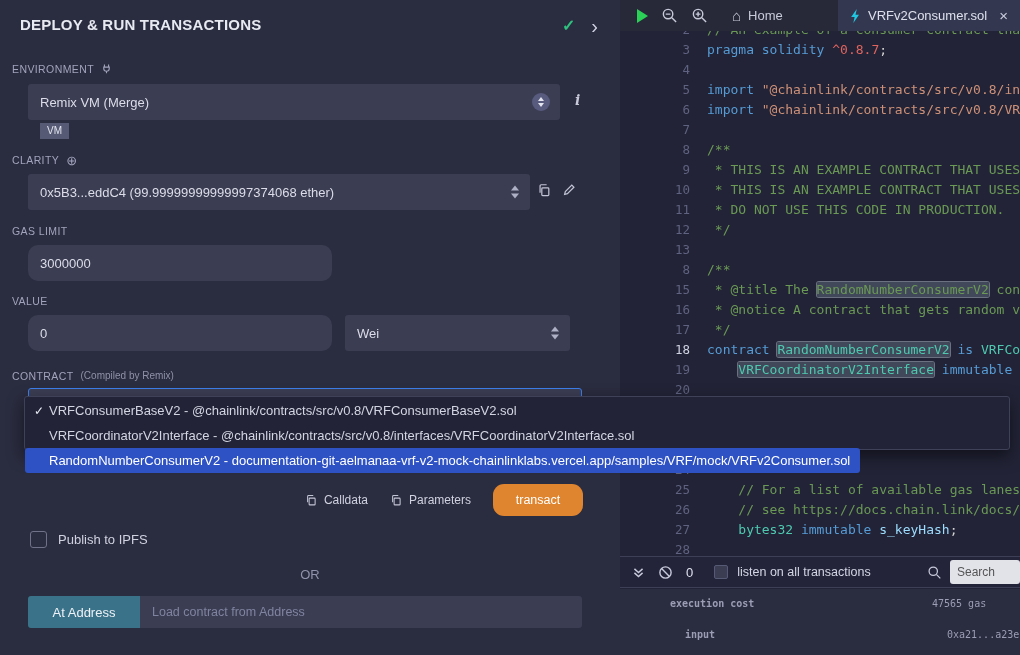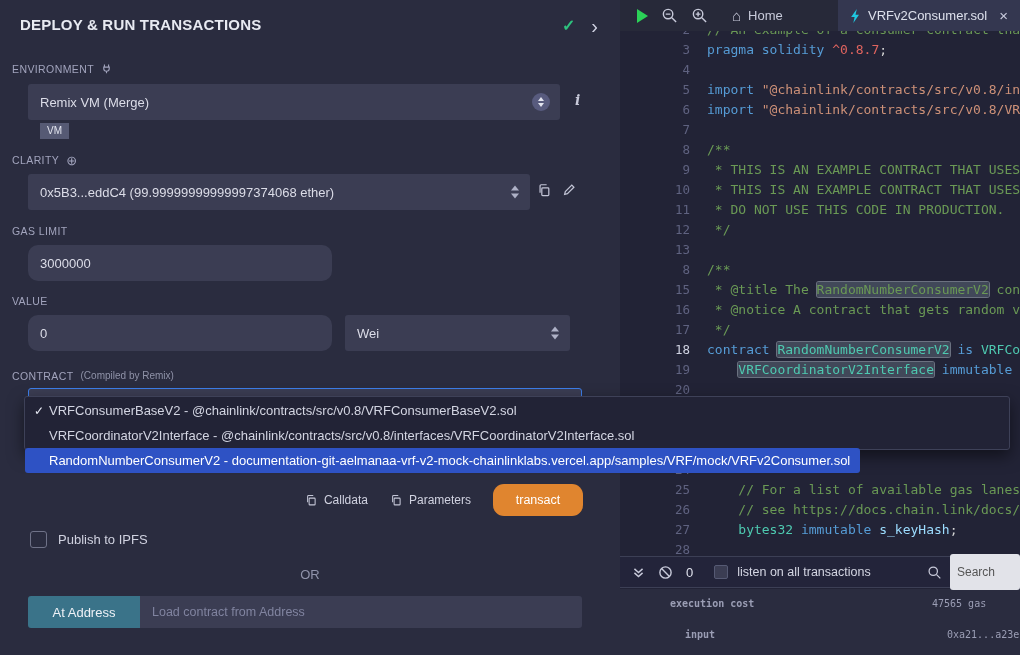"Search" .search-inp { height: 36px -> 24px }
